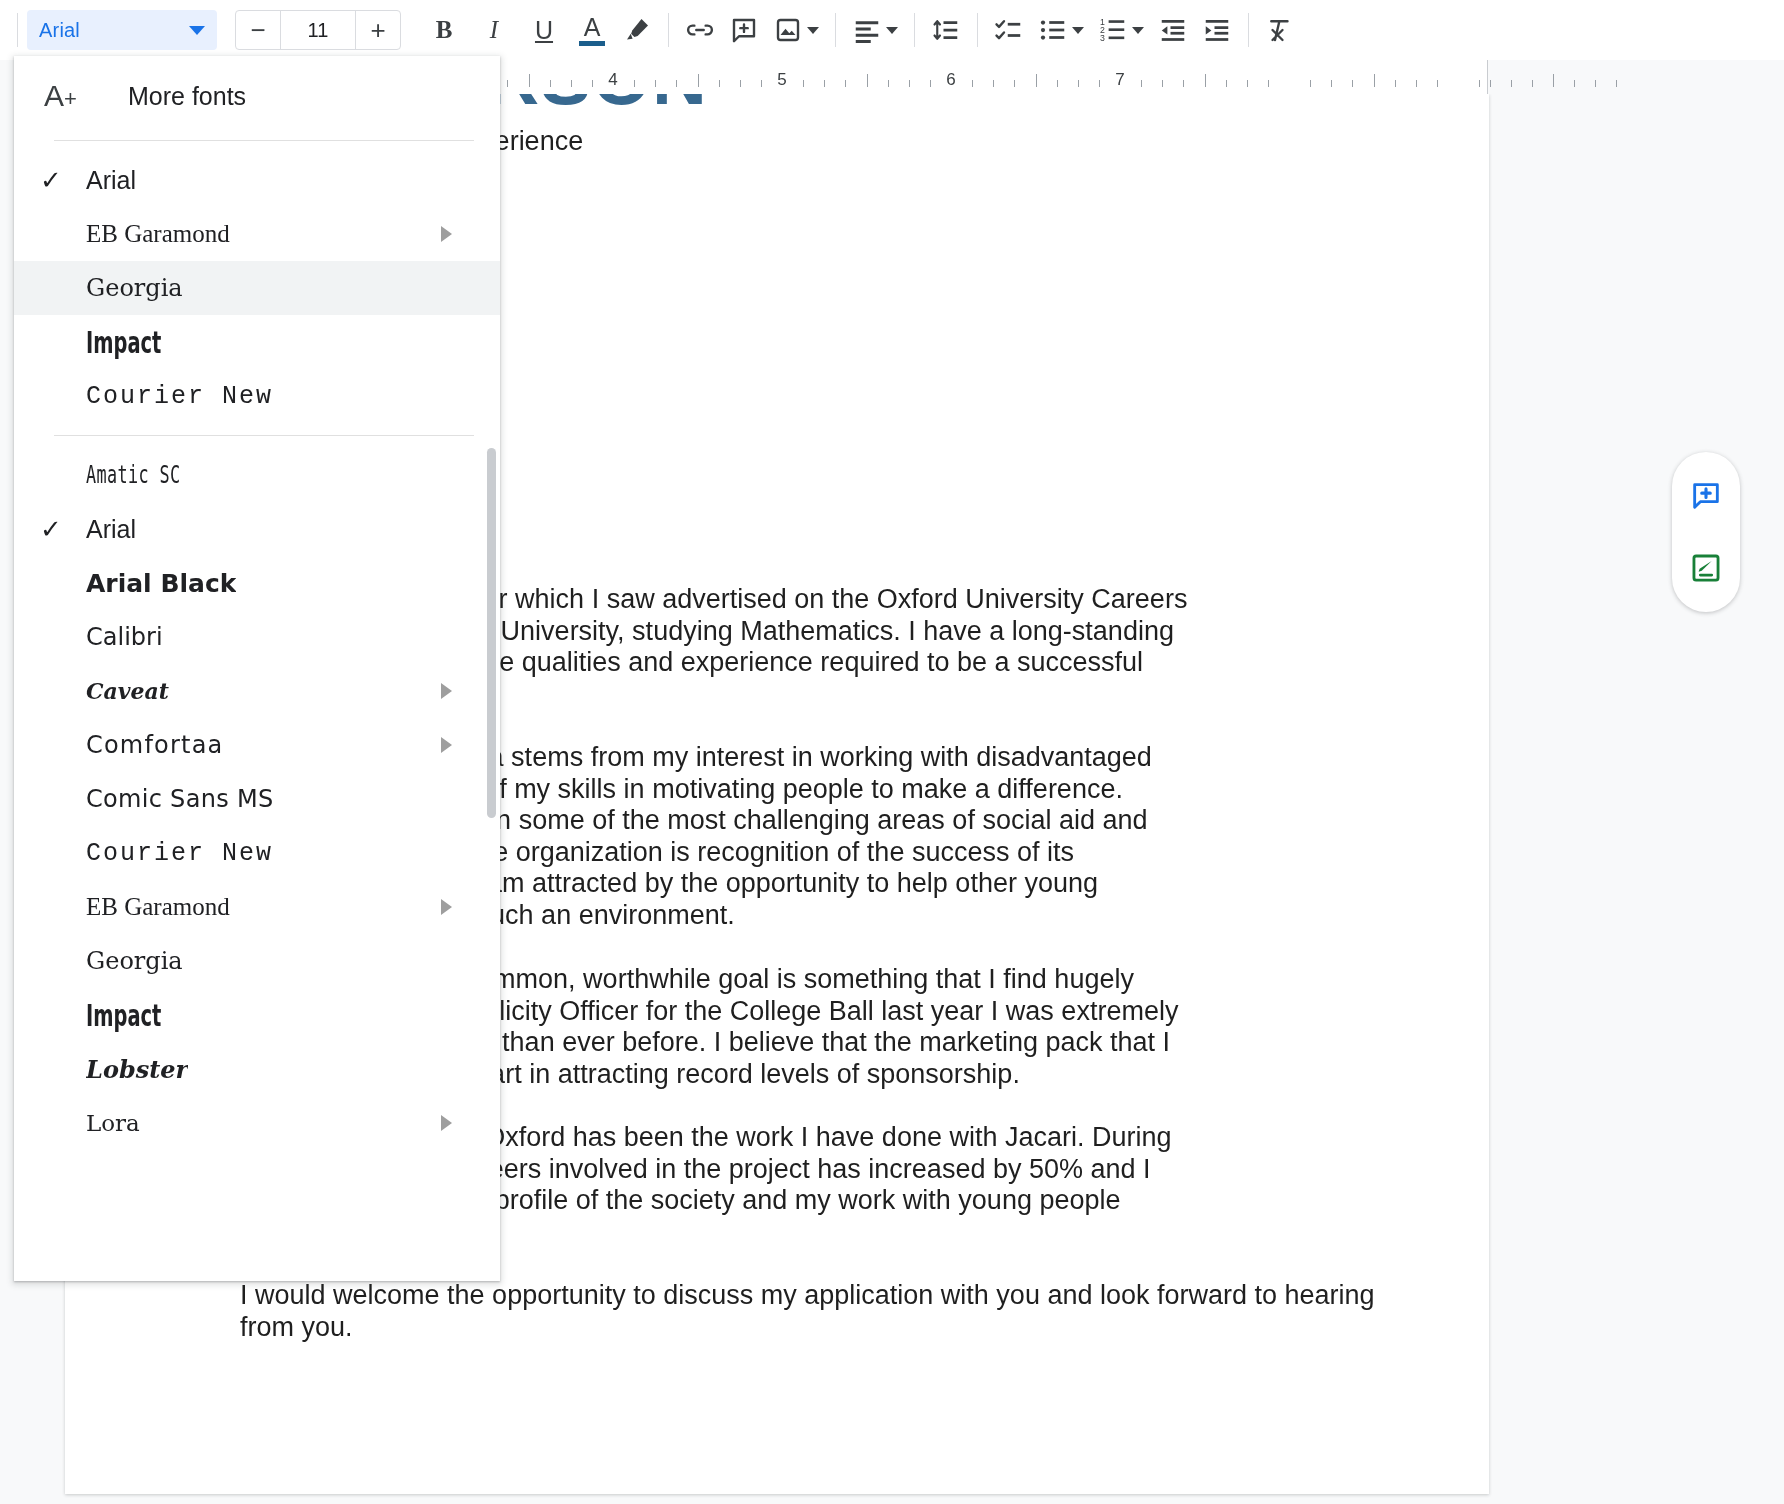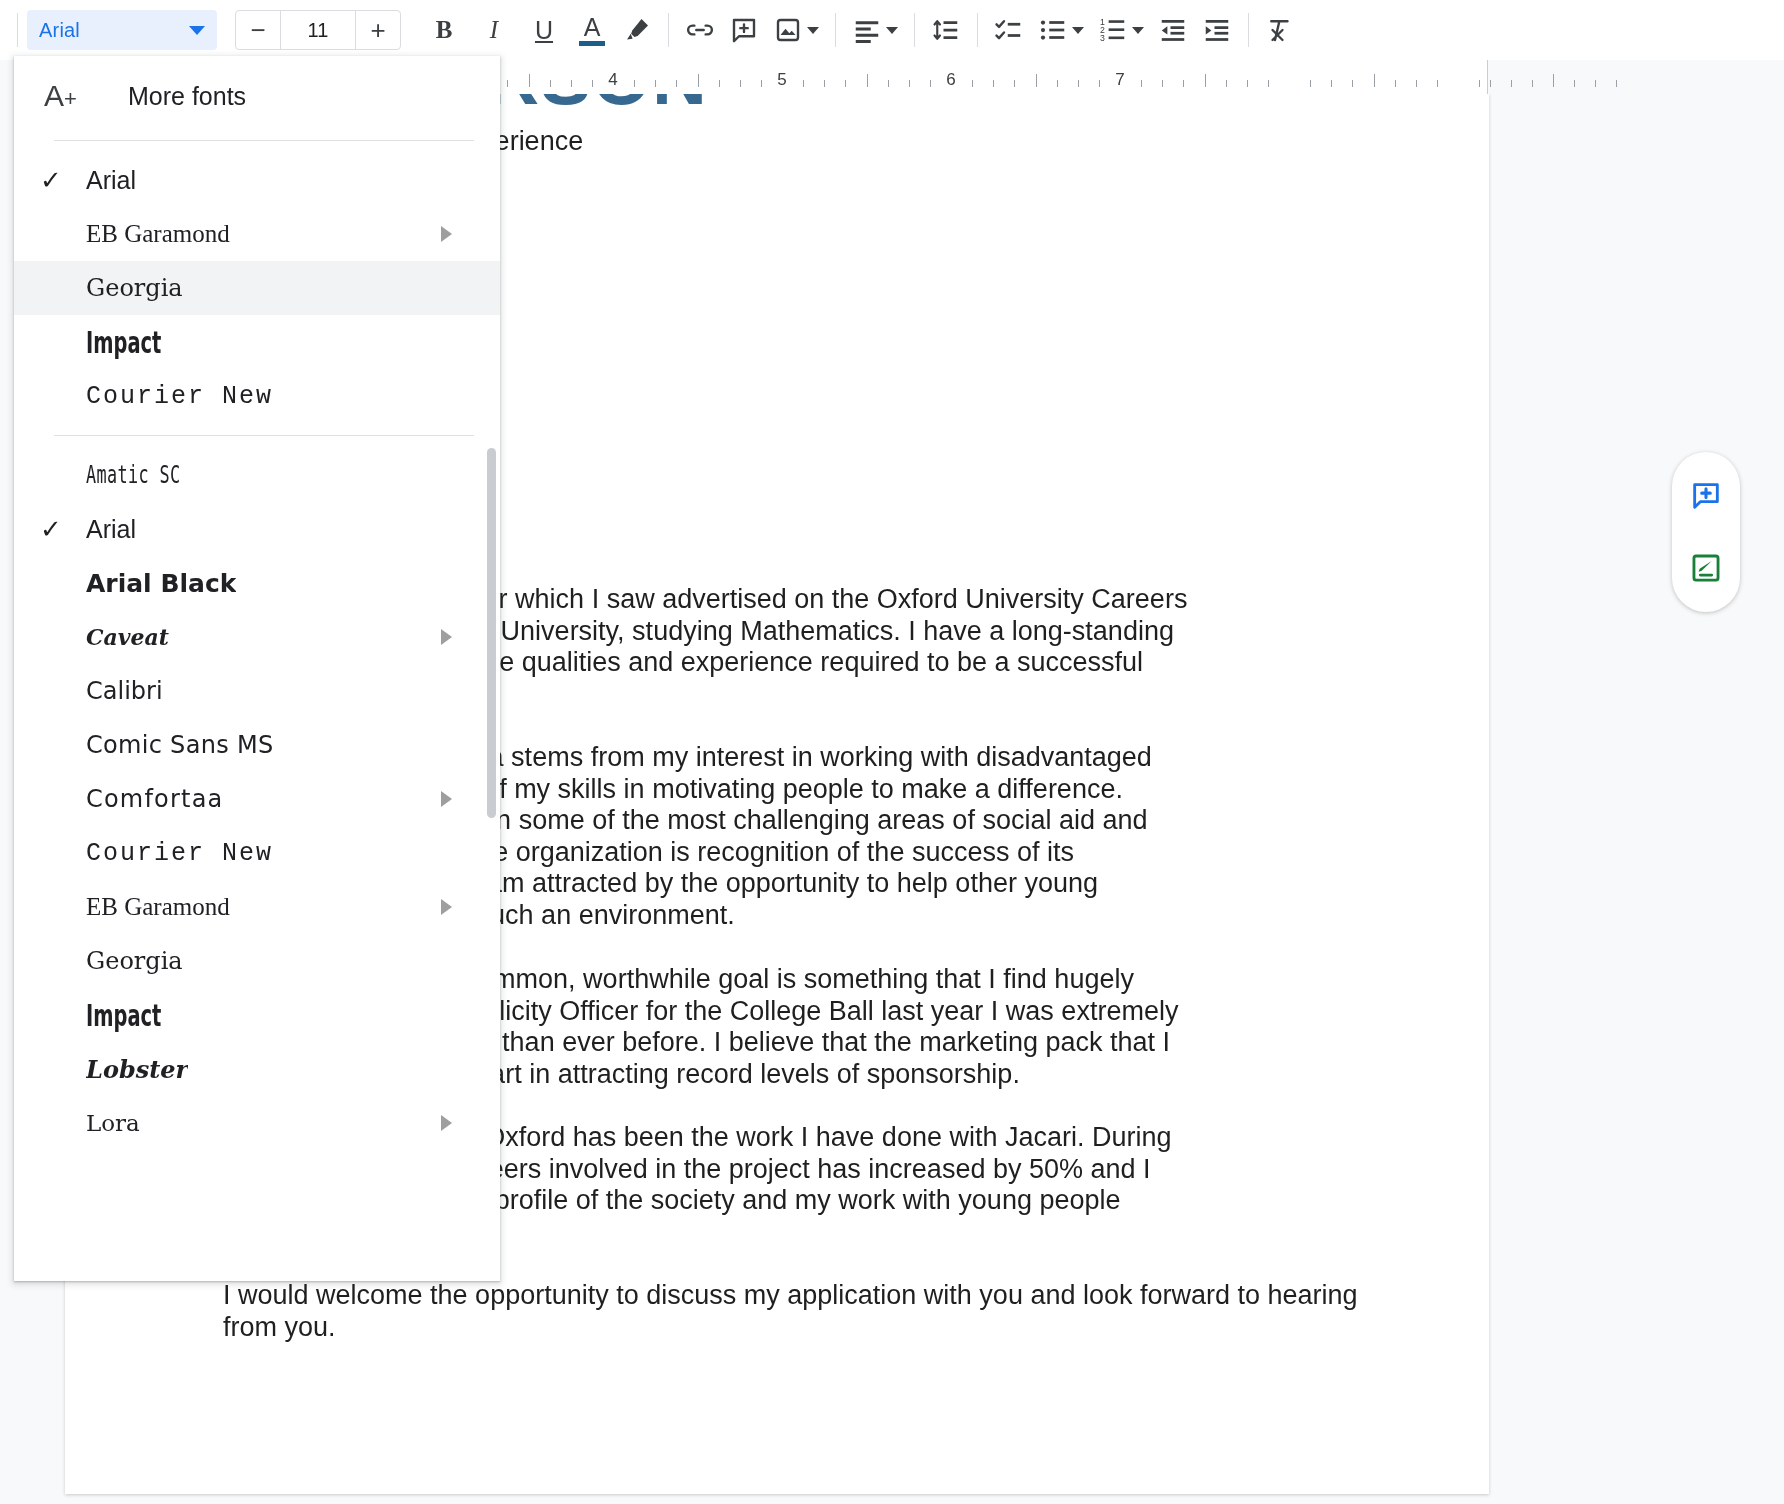"Caveat" div.menu-row { order: before "Calibri" -> after "Calibri" }
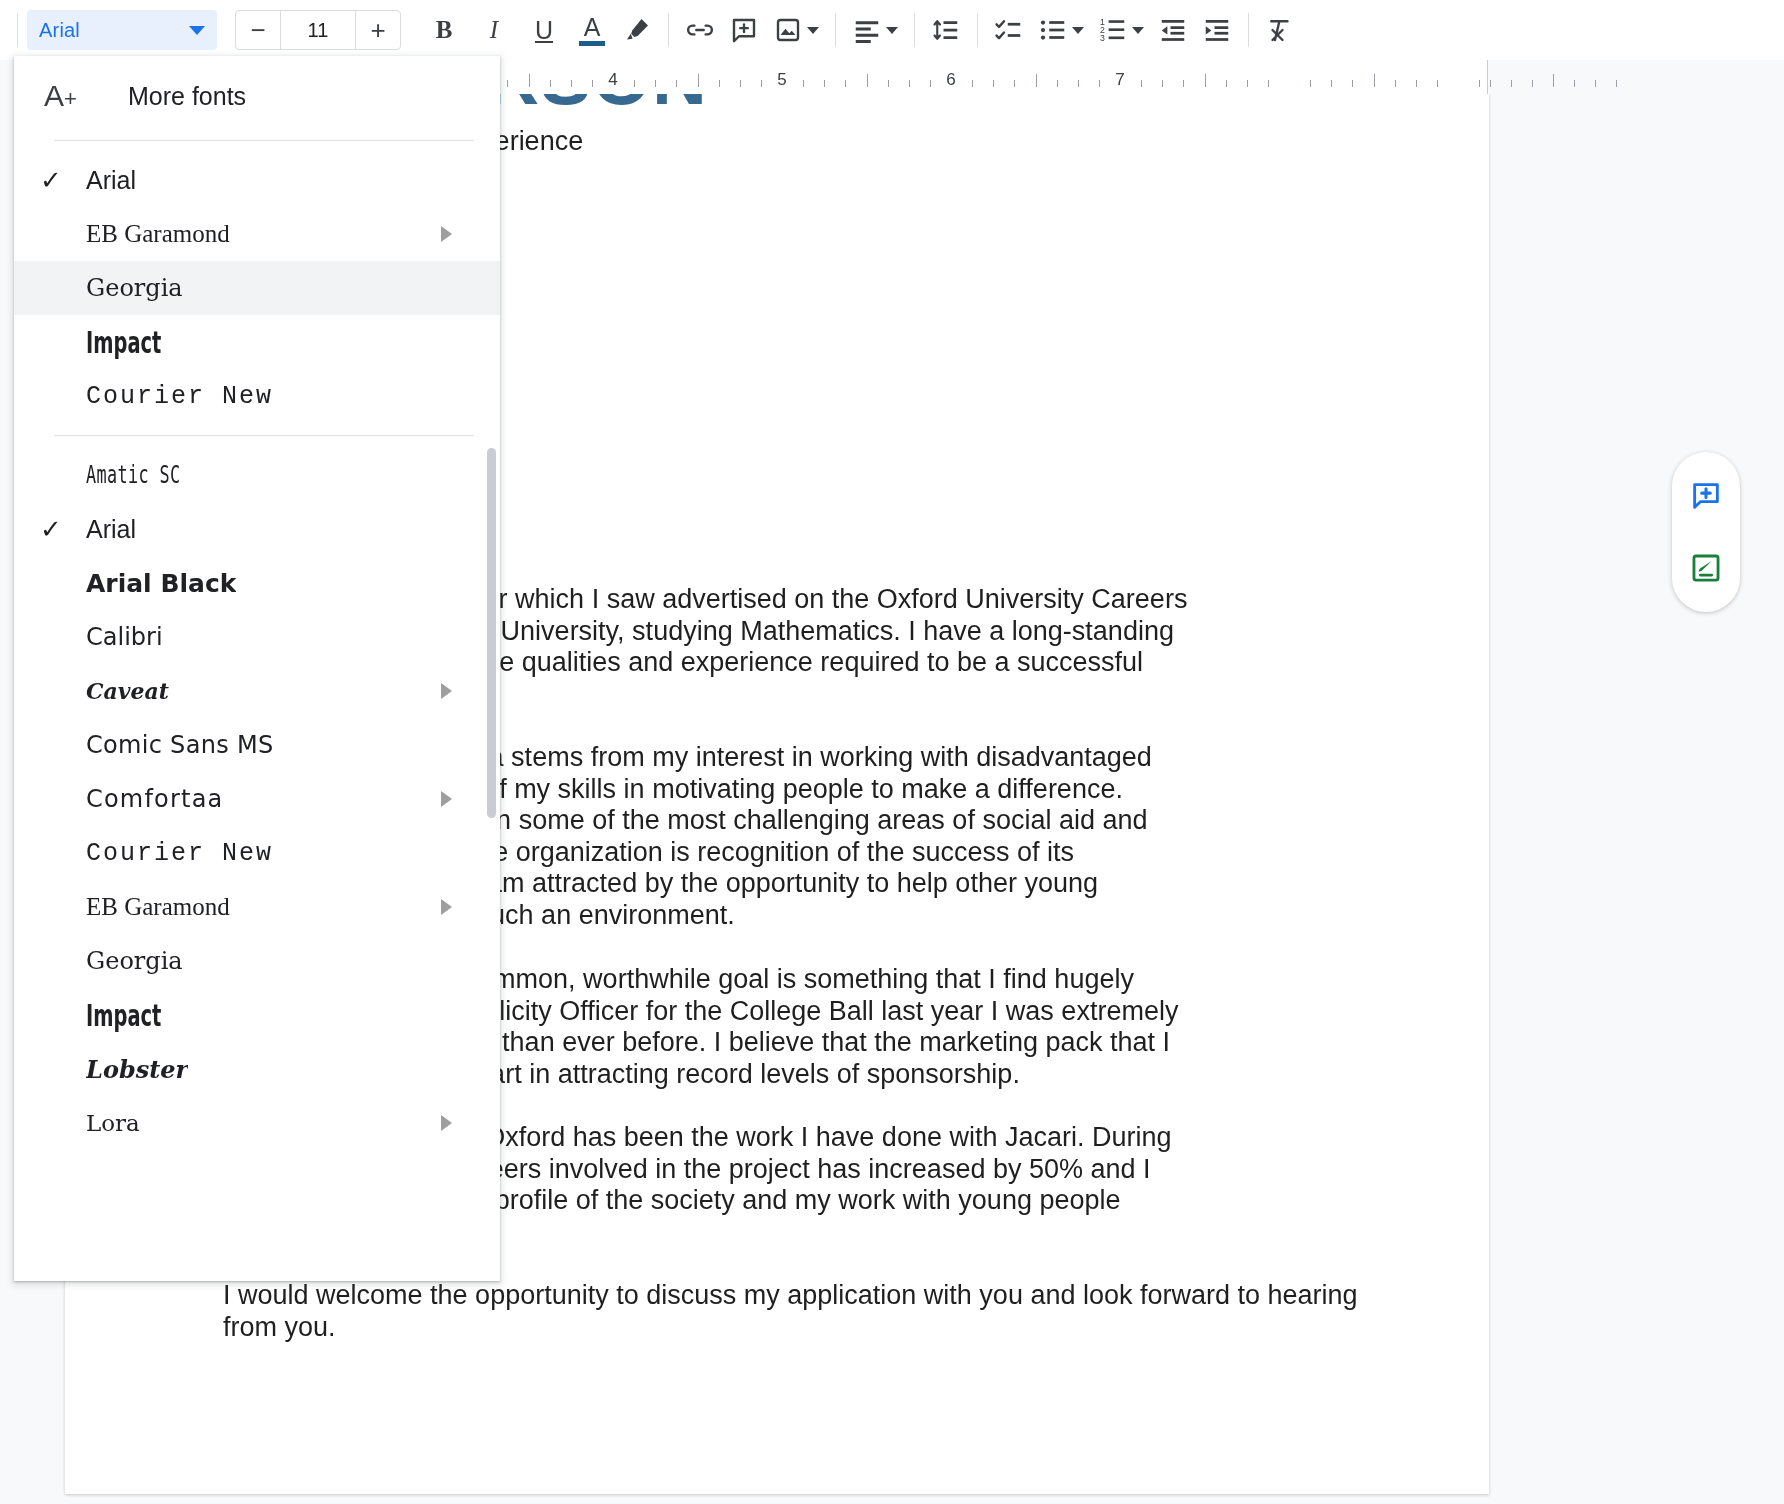"Comic Sans MS" div.menu-row { order: before "Comfortaa" -> after "Comfortaa" }
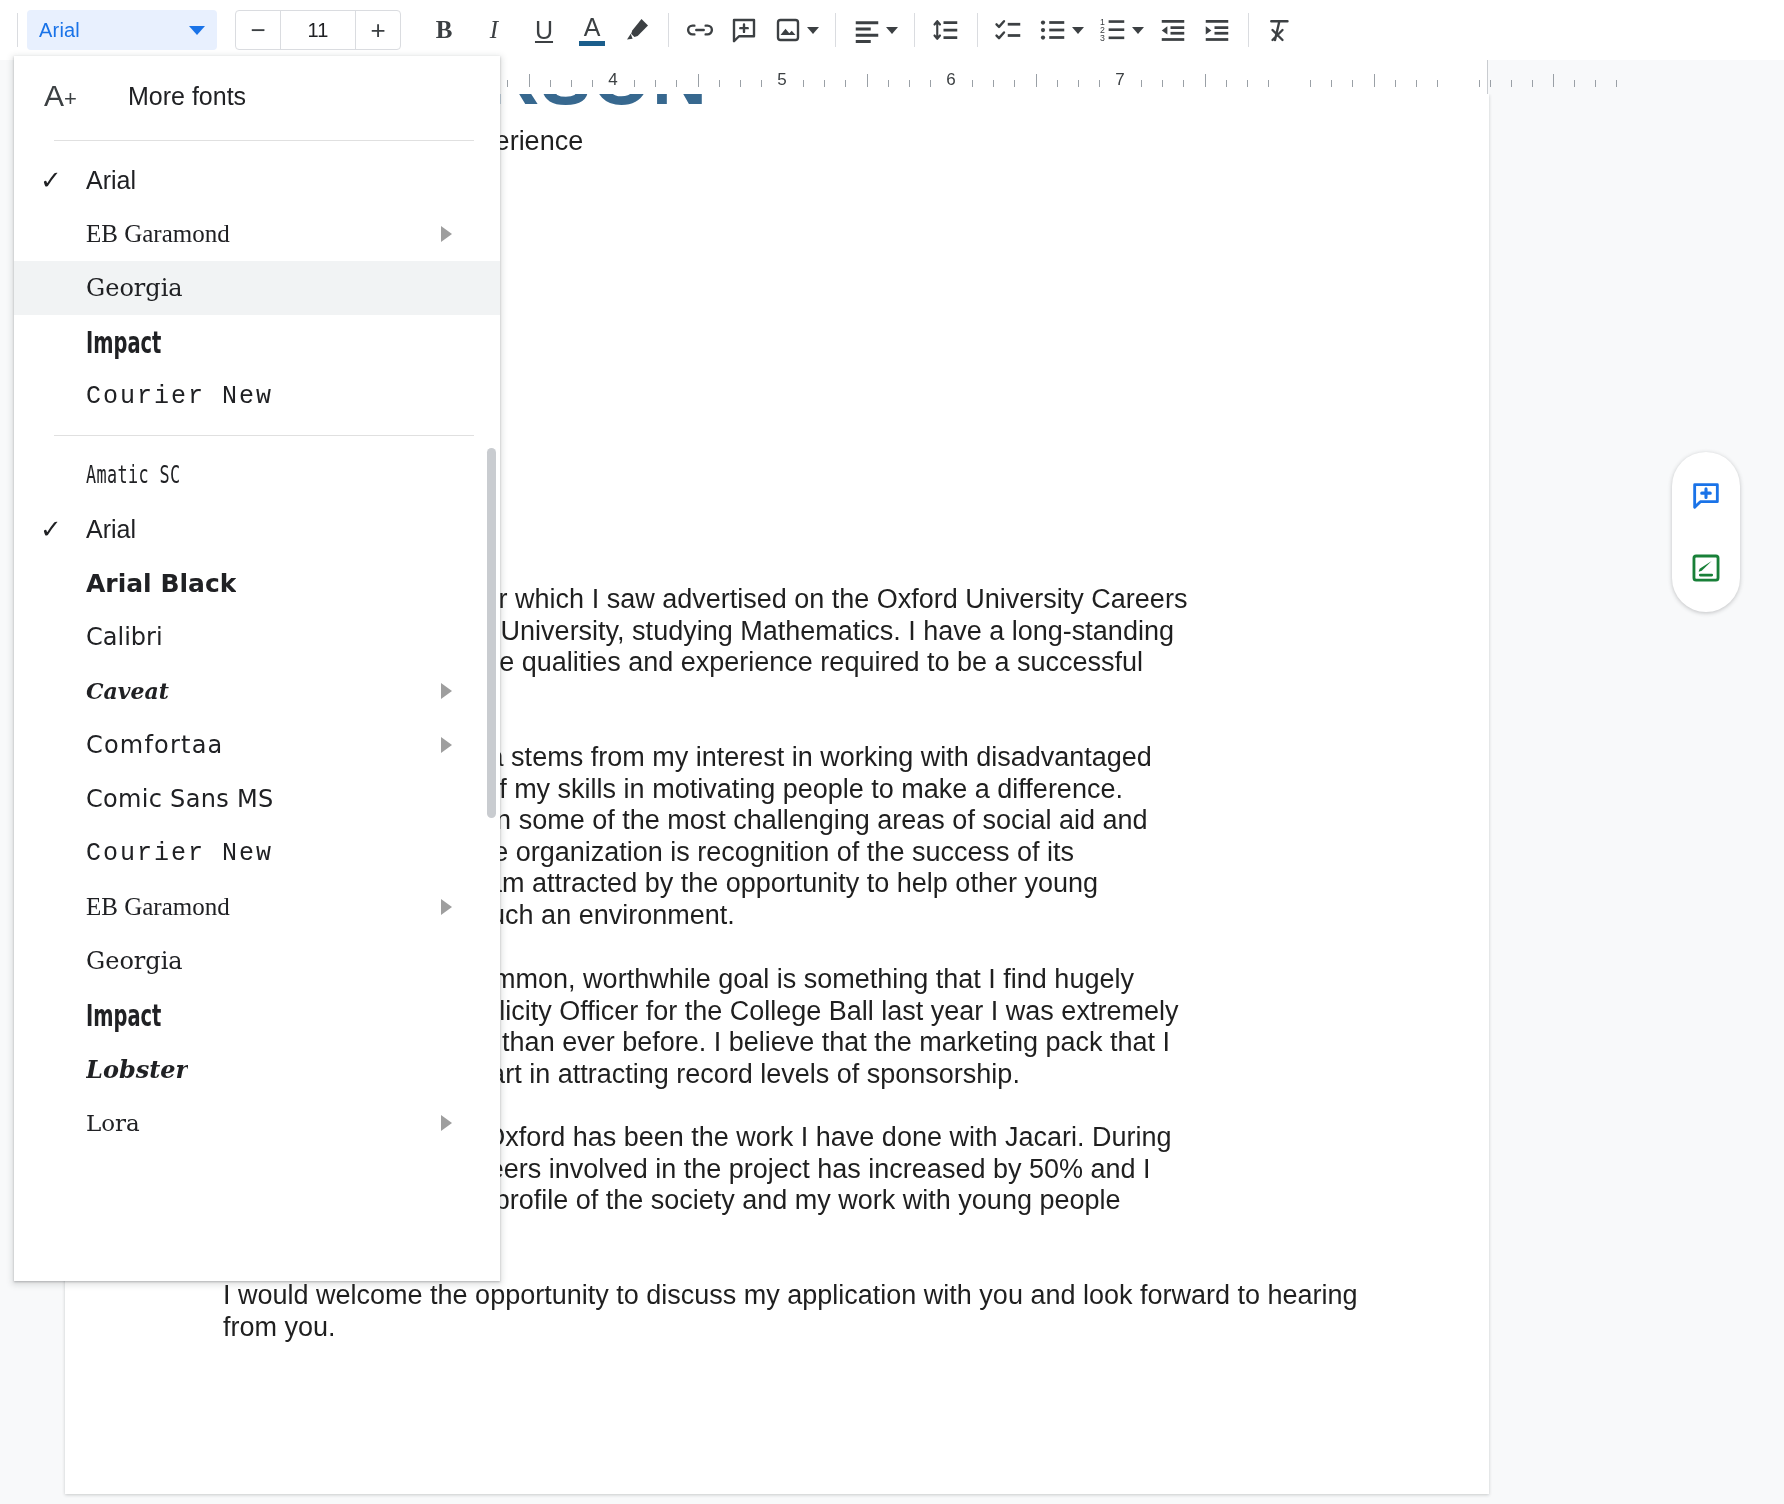"I would welcome the opportunity" div.body-block { left: 158px -> 175px }
